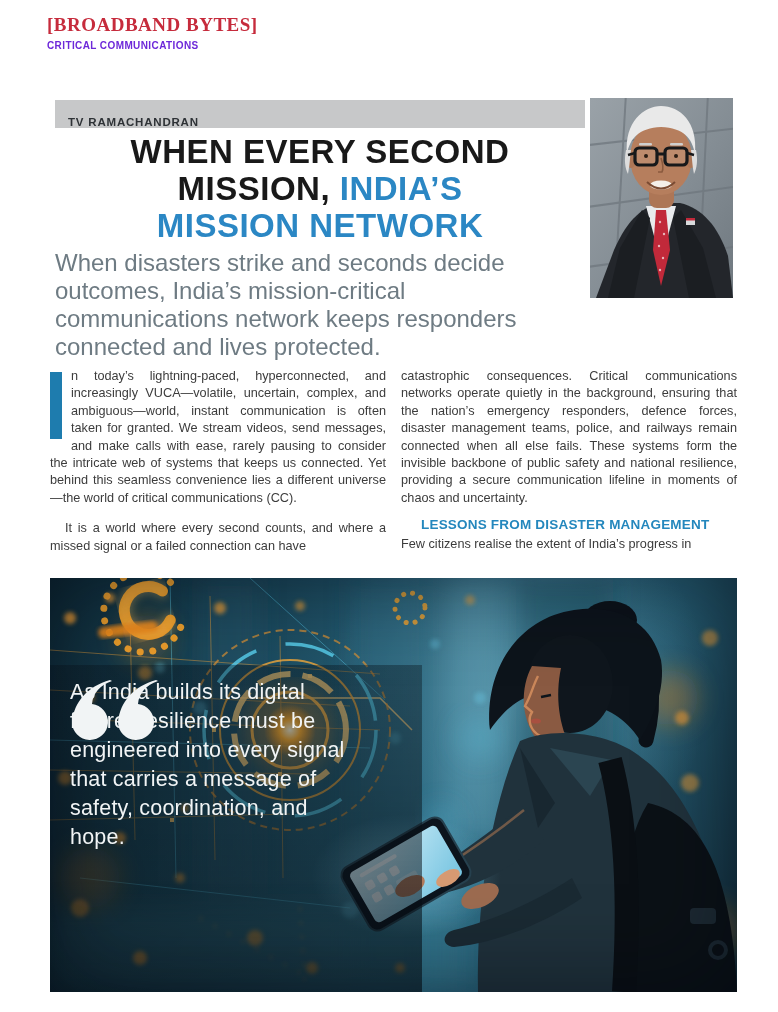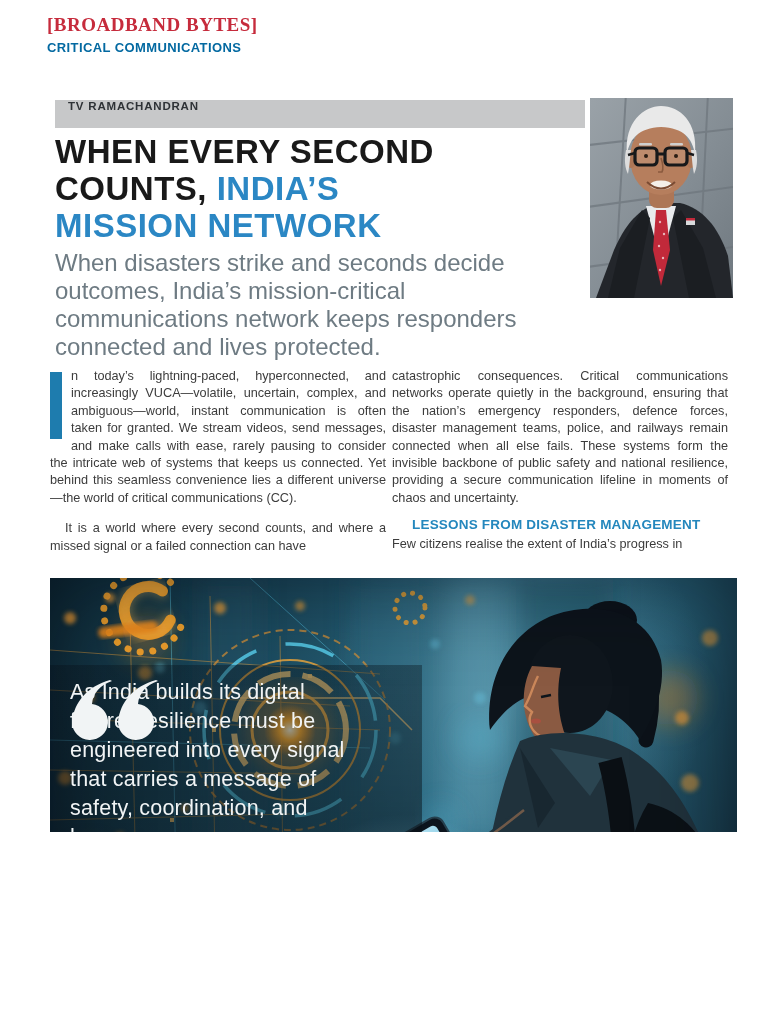"[BROADBAND BYTES]" .page { height: 832px -> 1012px }
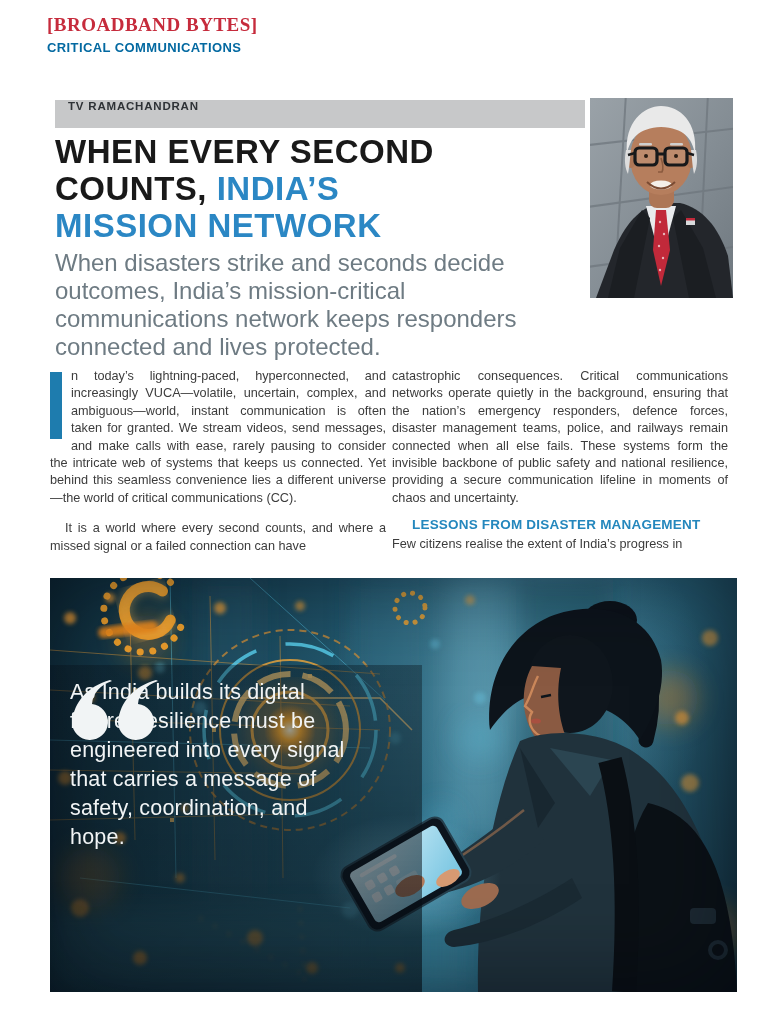"CRITICAL COMMUNICATIONS" .section-label { color: #0369a1 -> #6d28d9; font-size: 13px -> 10px }
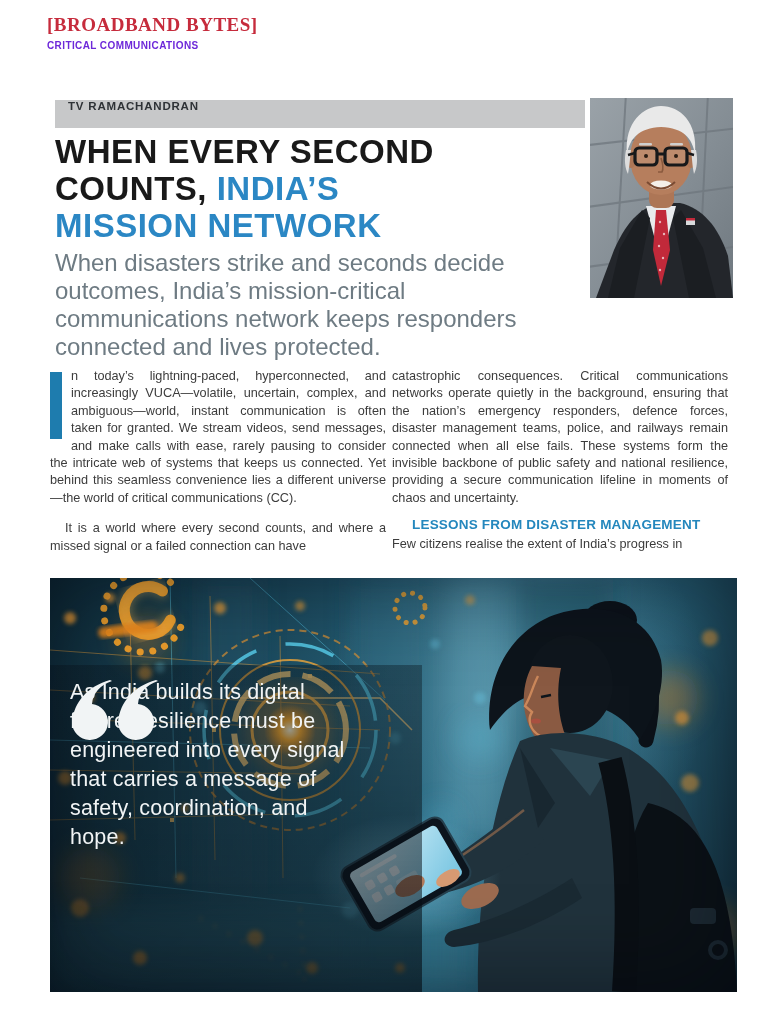"TV RAMACHANDRAN" .author-bar { align-items: flex-start -> flex-end }
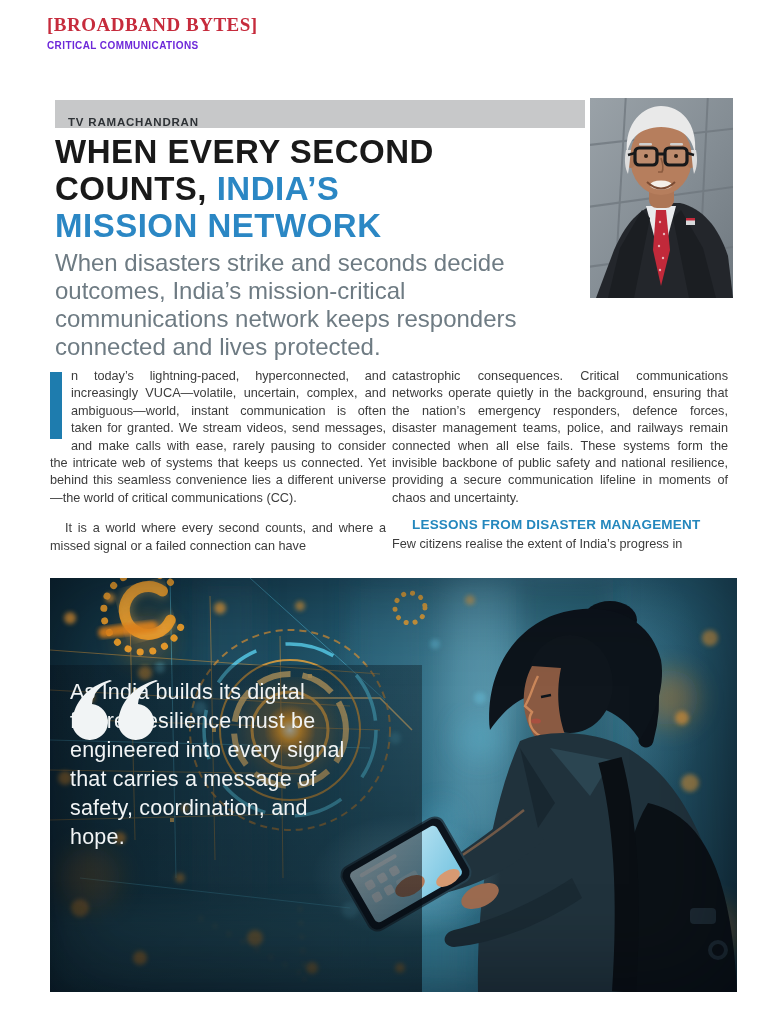"WHEN EVERY SECOND" .article-title { text-align: none -> center }
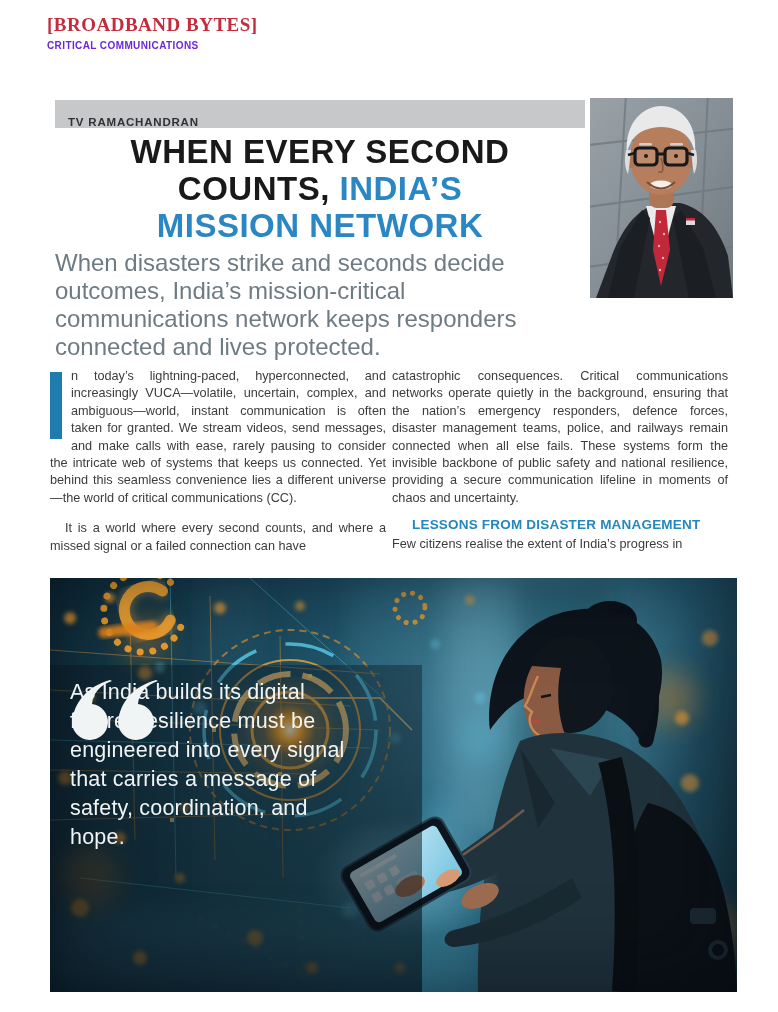"COUNTS," span { text: COUNTS -> MISSION }
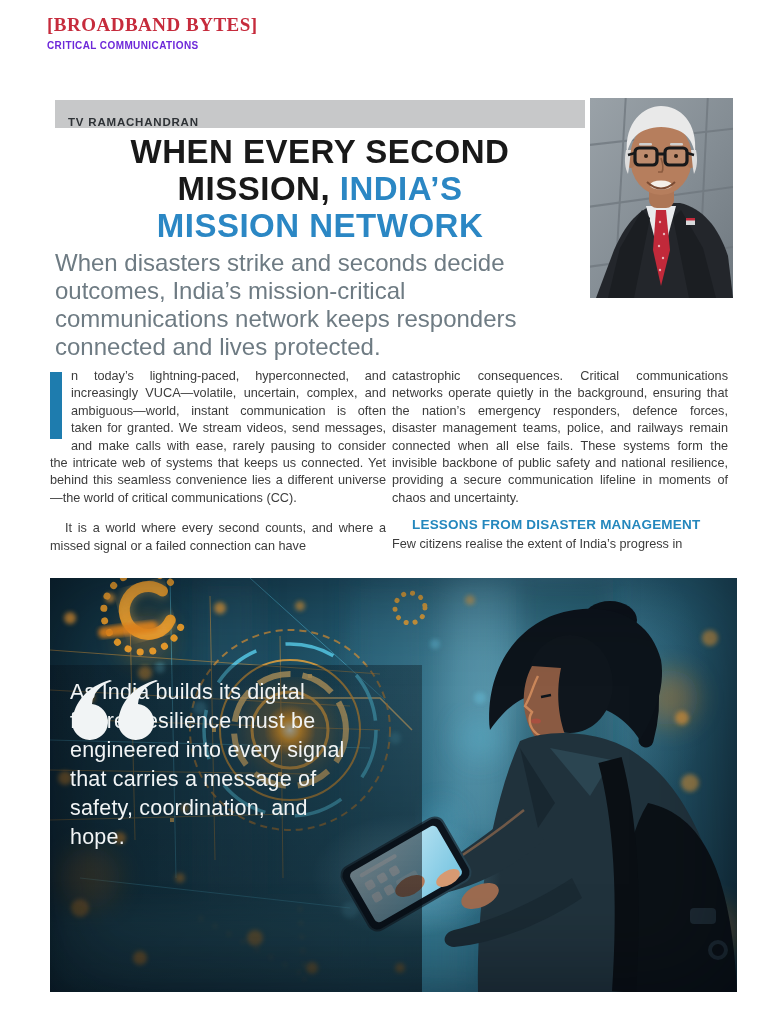"catastrophic consequences. Critical" .col-right { left: 392px -> 401px }
